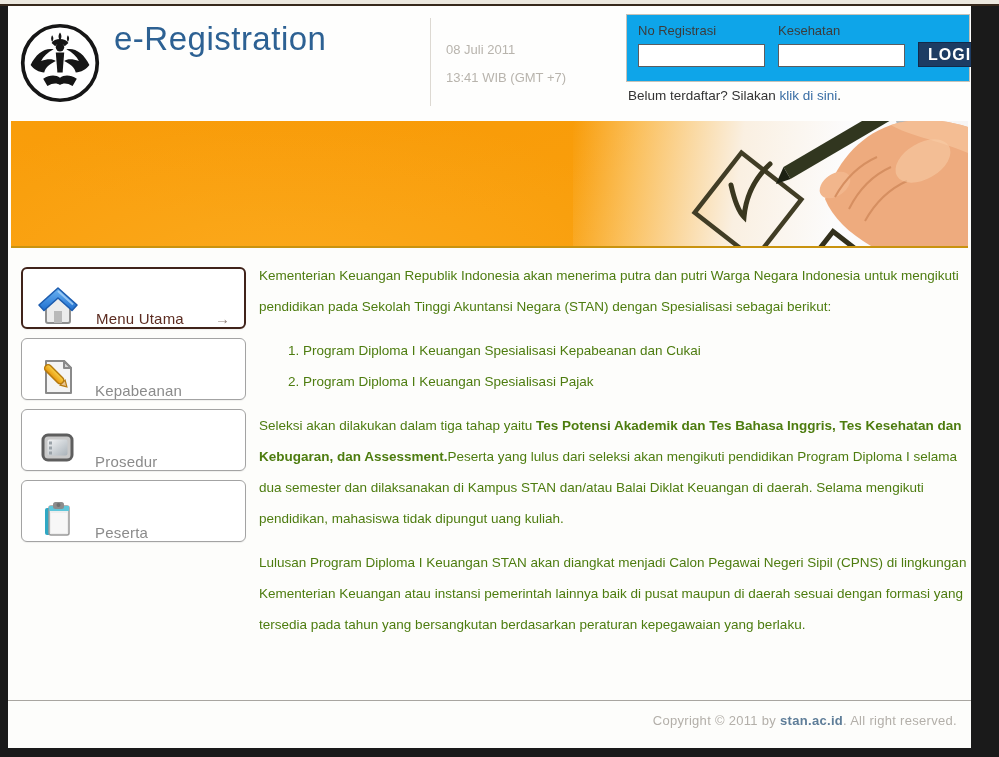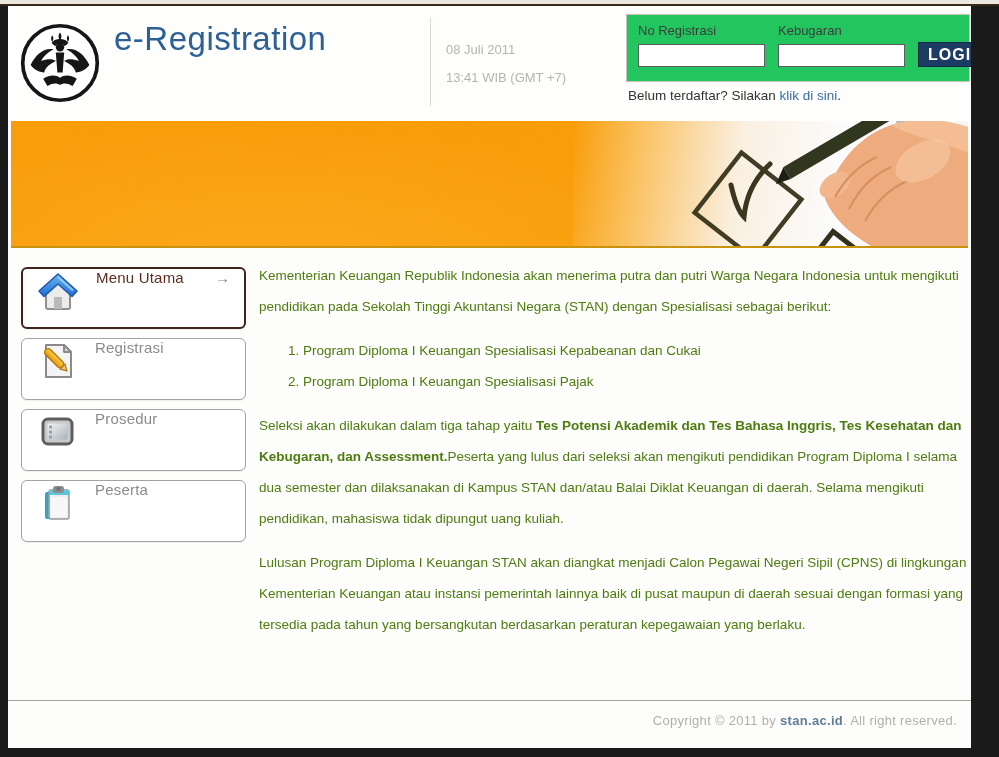"No Registrasi" .login-panel { background: #22c55e -> #0ea5e9 }
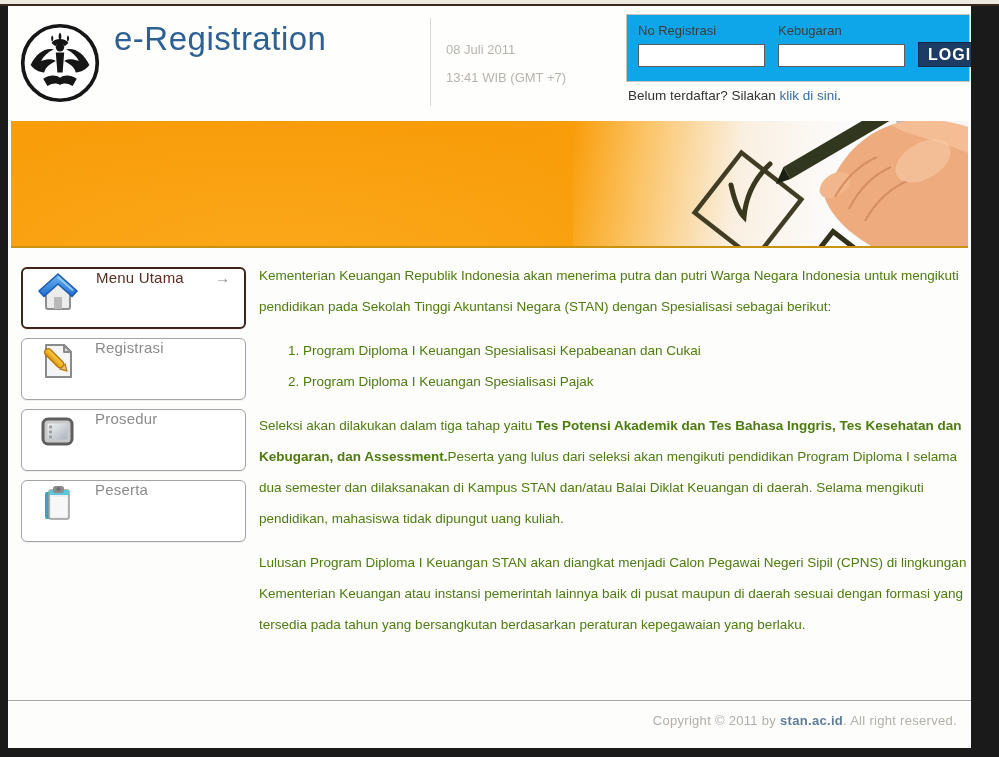"Kebugaran" span.field-label { text: Kebugaran -> Kesehatan }
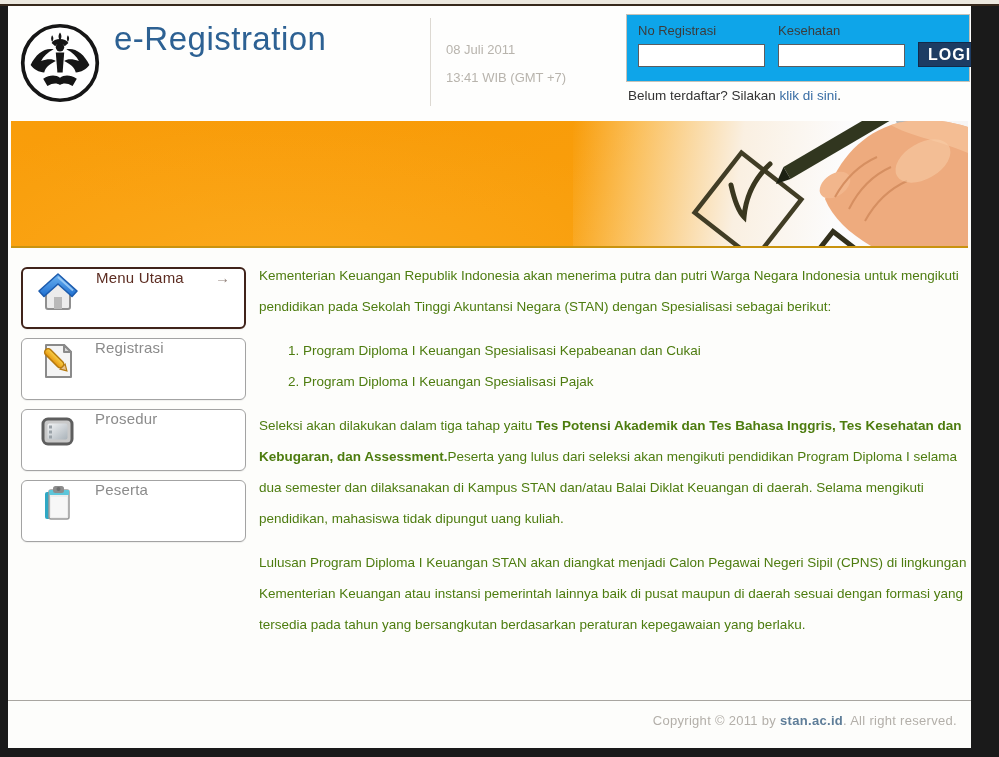"Menu Utama" .menu-item { align-items: flex-start -> flex-end }
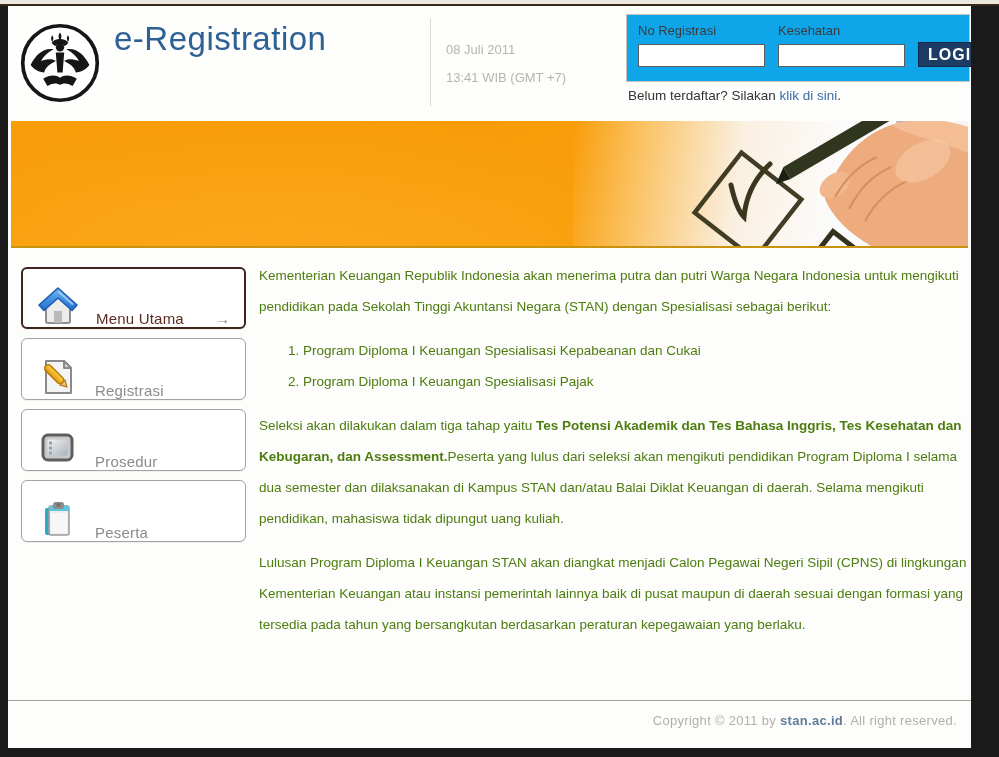"Registrasi" span.menu-label { text: Registrasi -> Kepabeanan }
